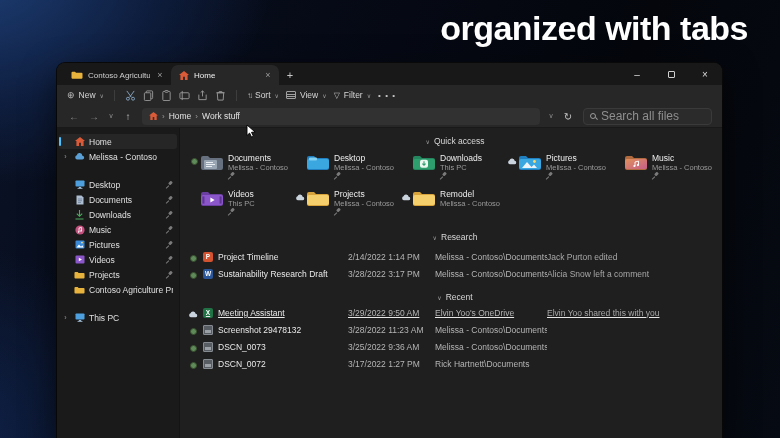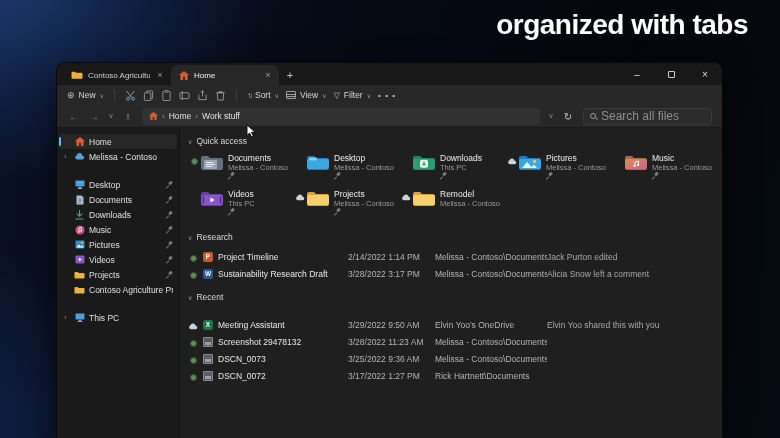"organized with tabs" .headline { font-size: 28px -> 34px }
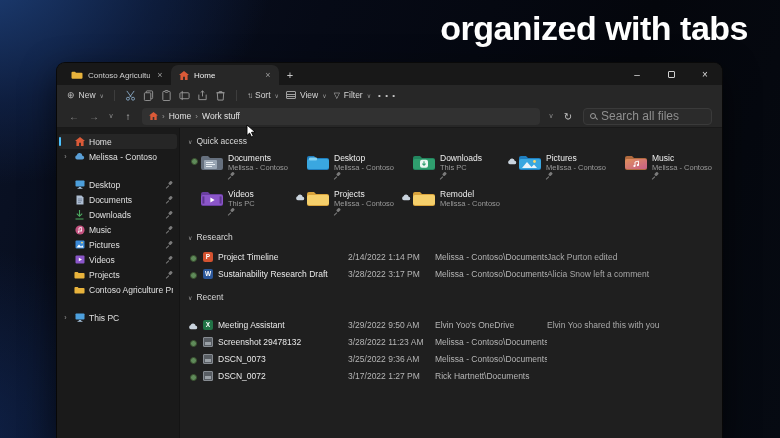"Quick access" .sechead { justify-content: none -> center }
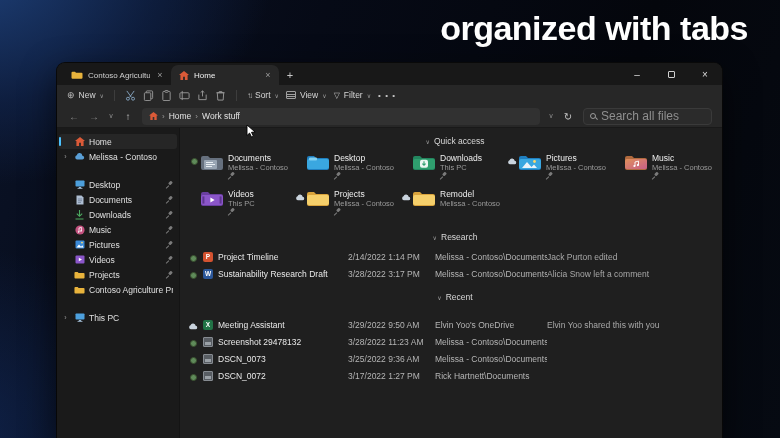"Meeting Assistant" div.frow { margin-top: 12px -> 0; text-decoration: none -> underline }
